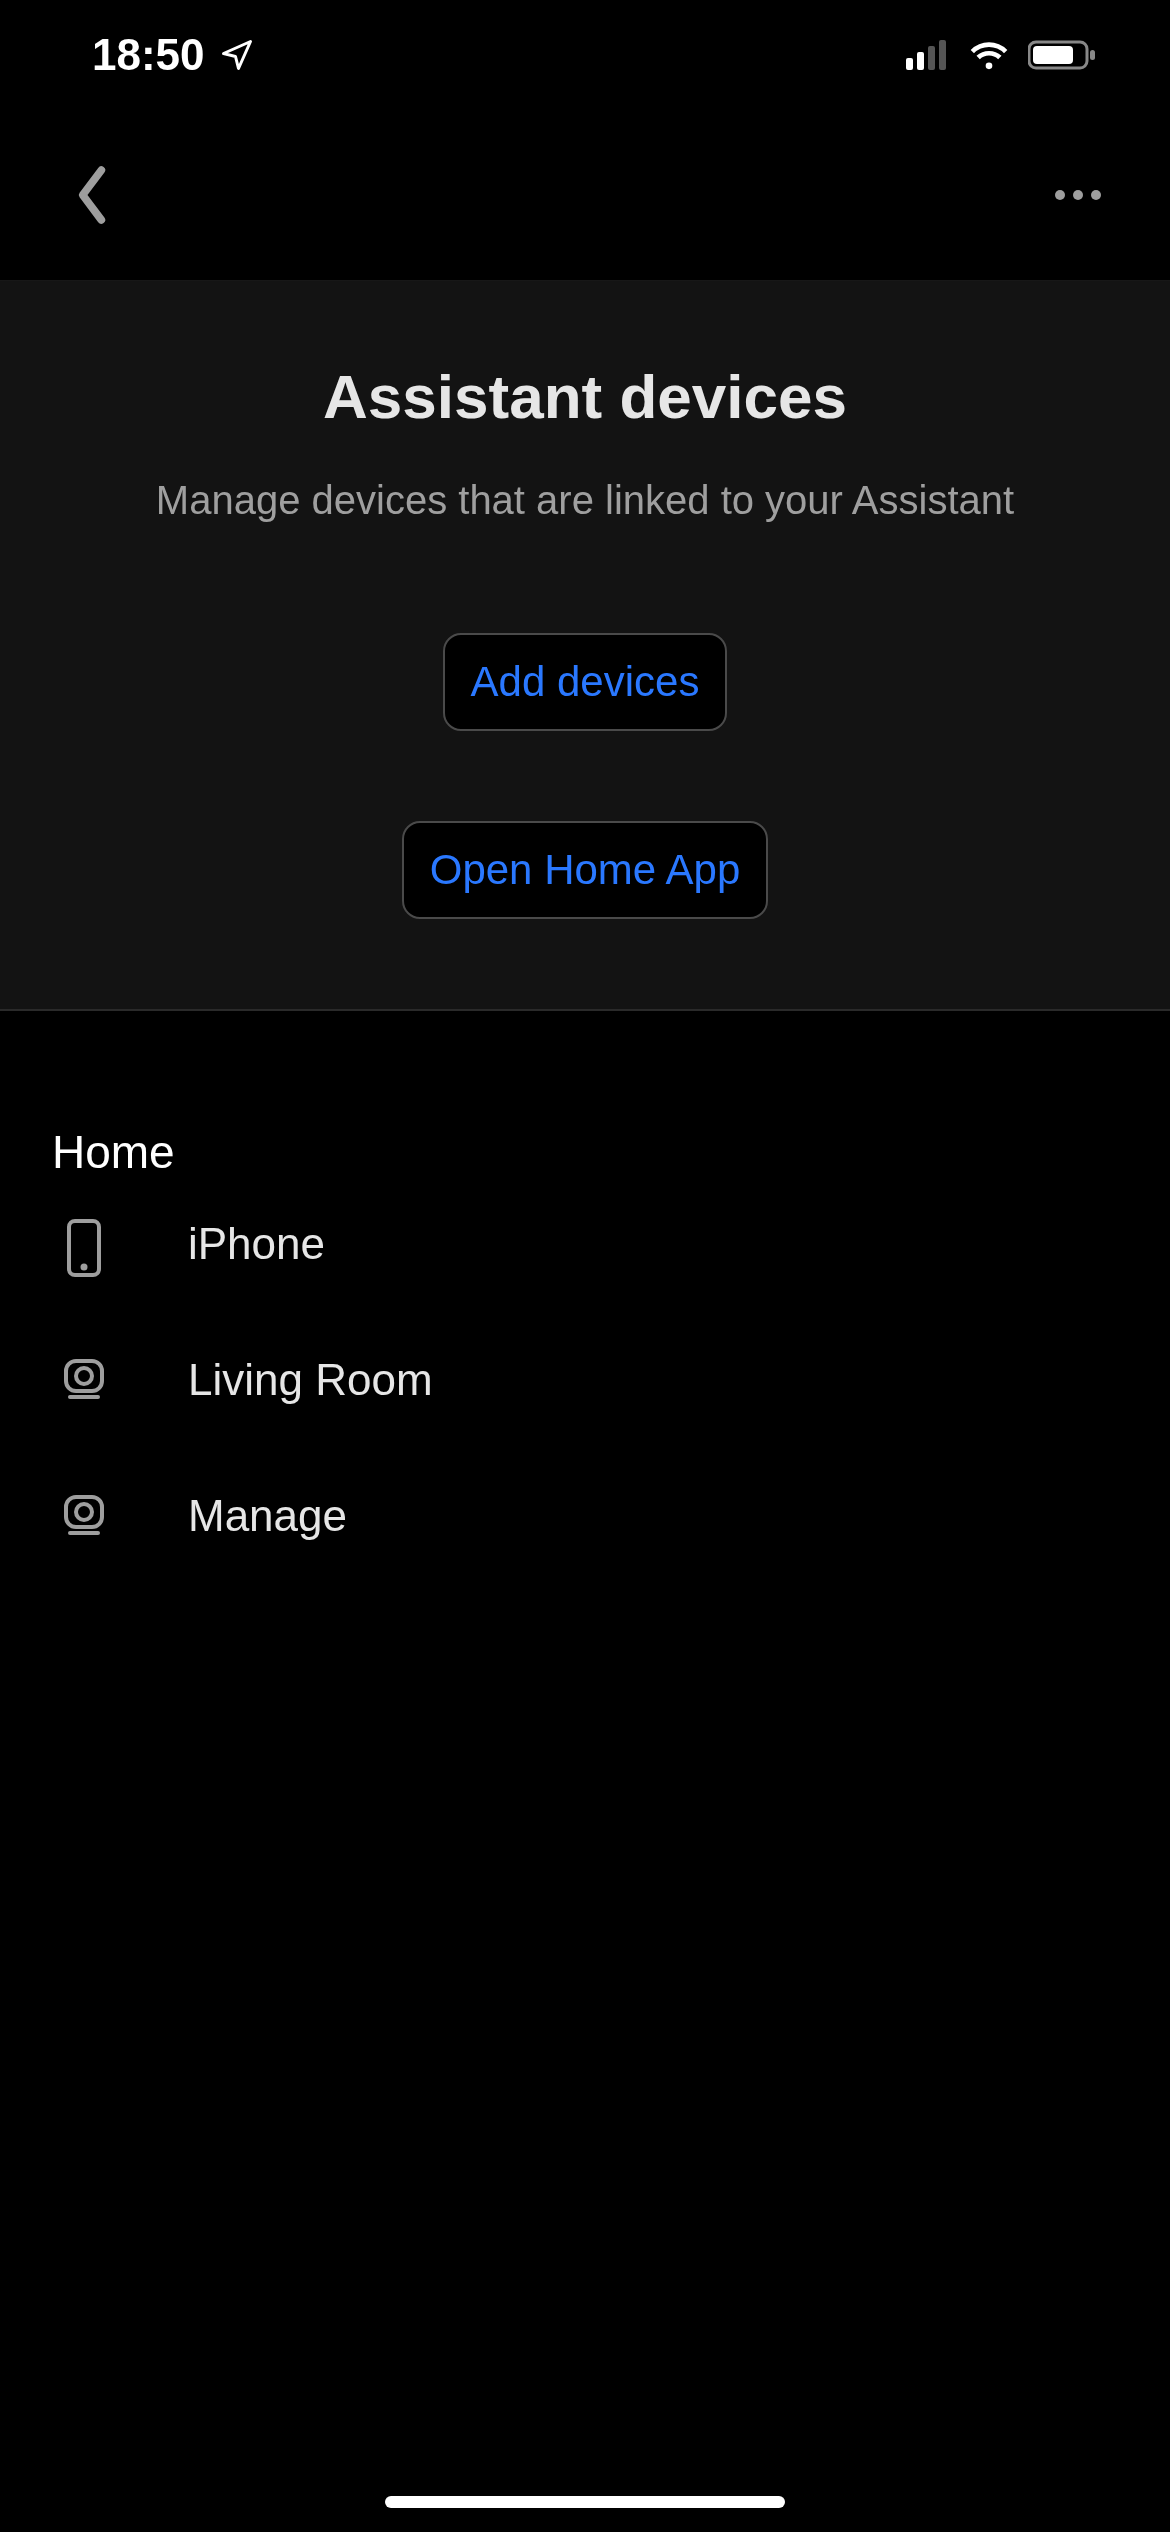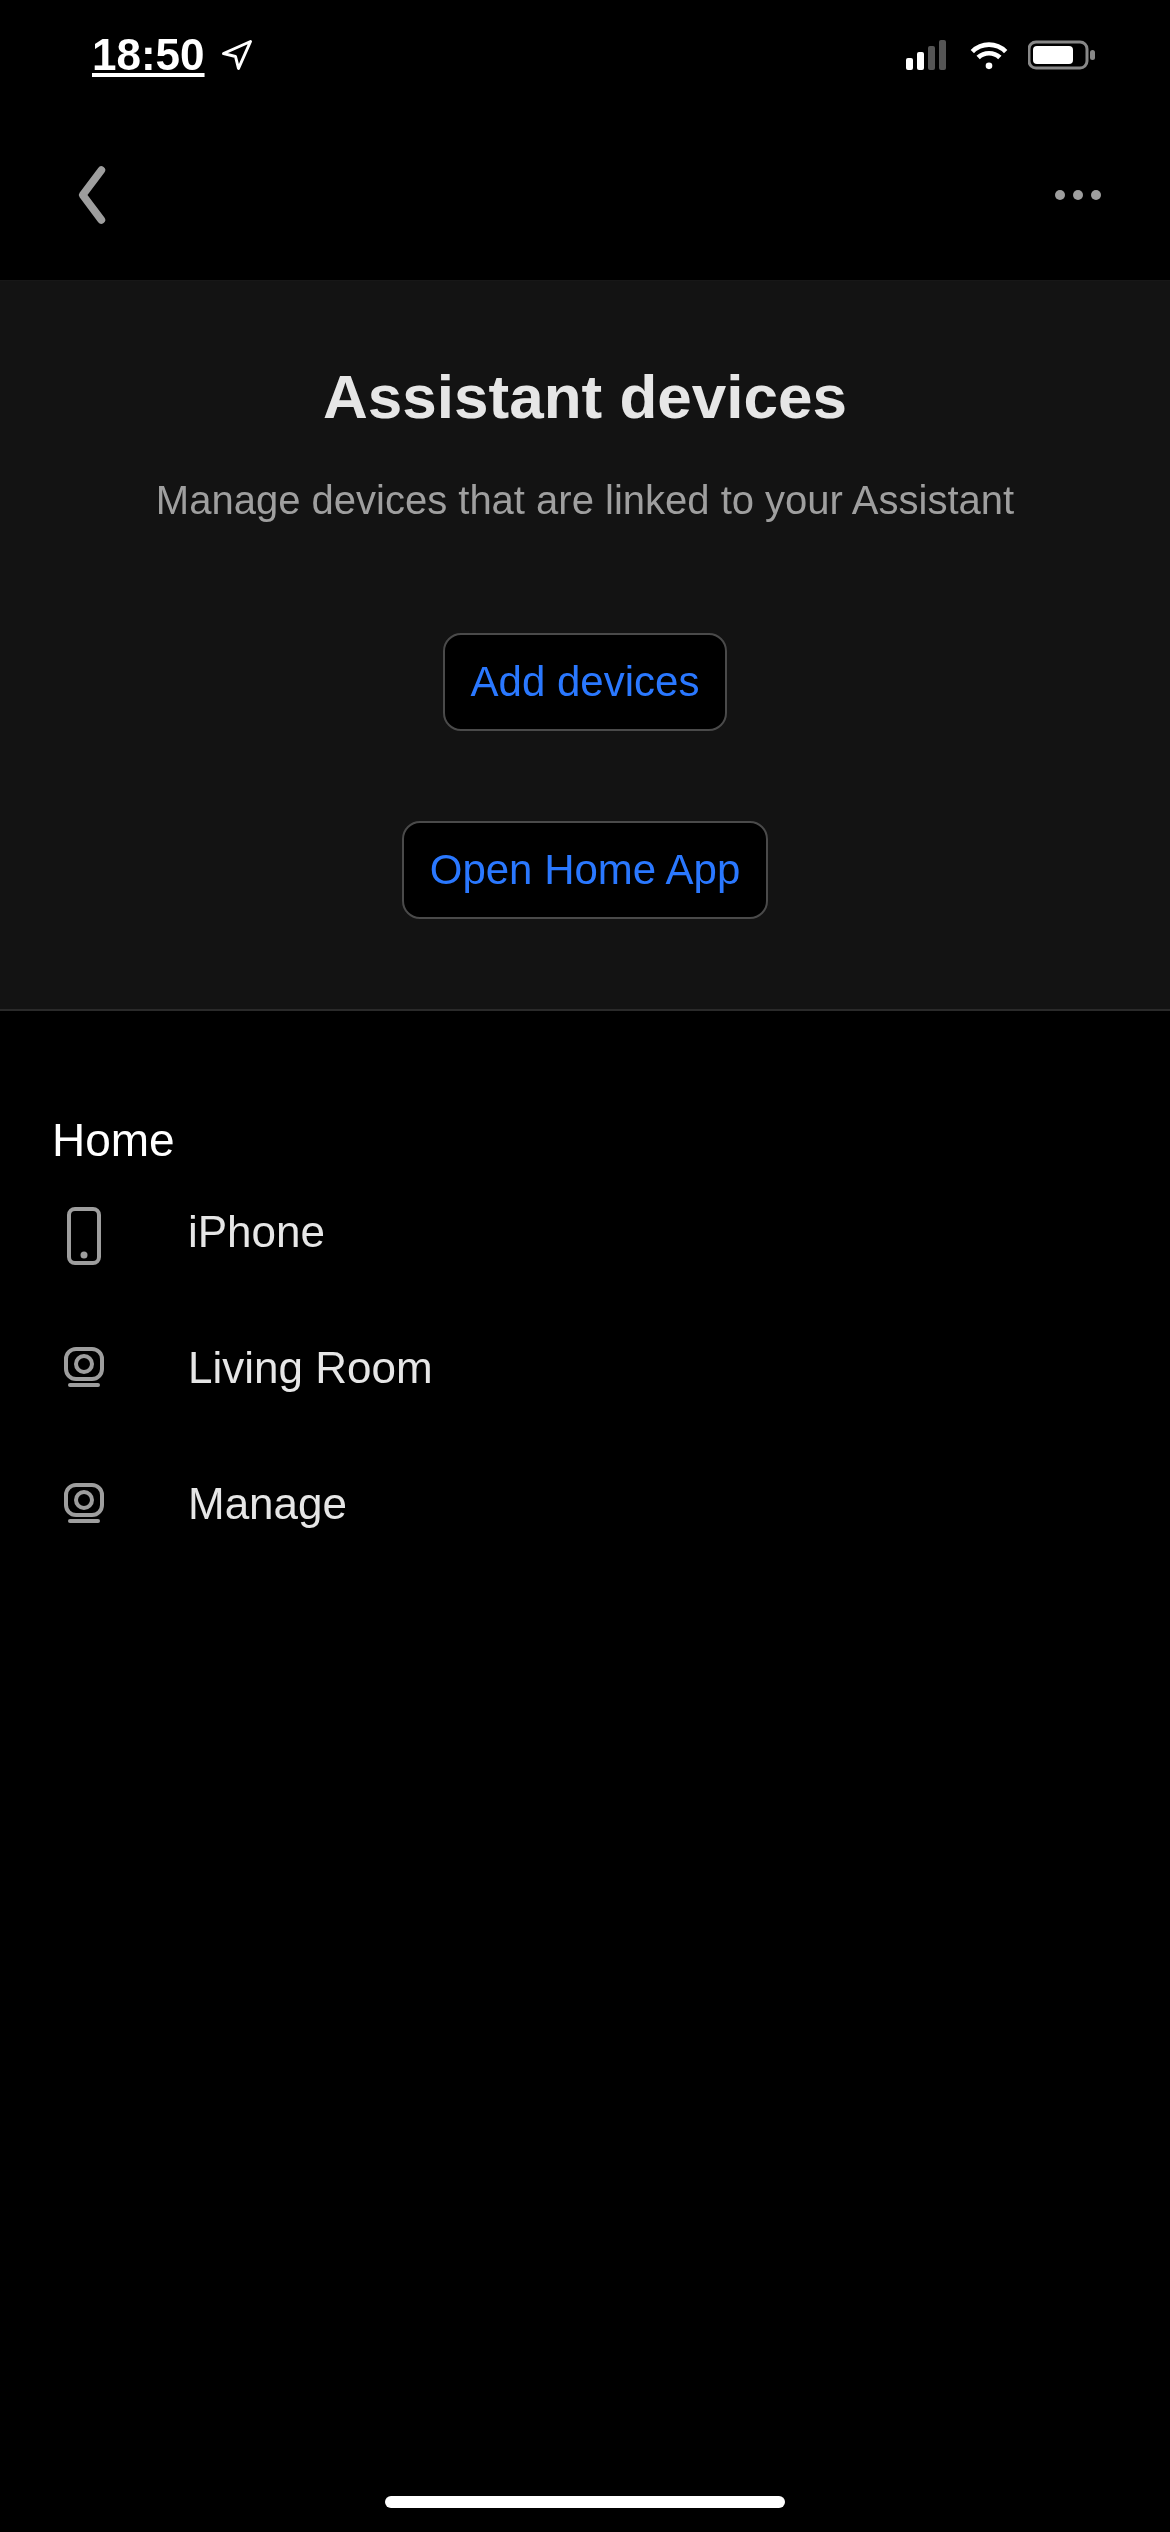"18:50" .statusbar { text-decoration: underline -> none }
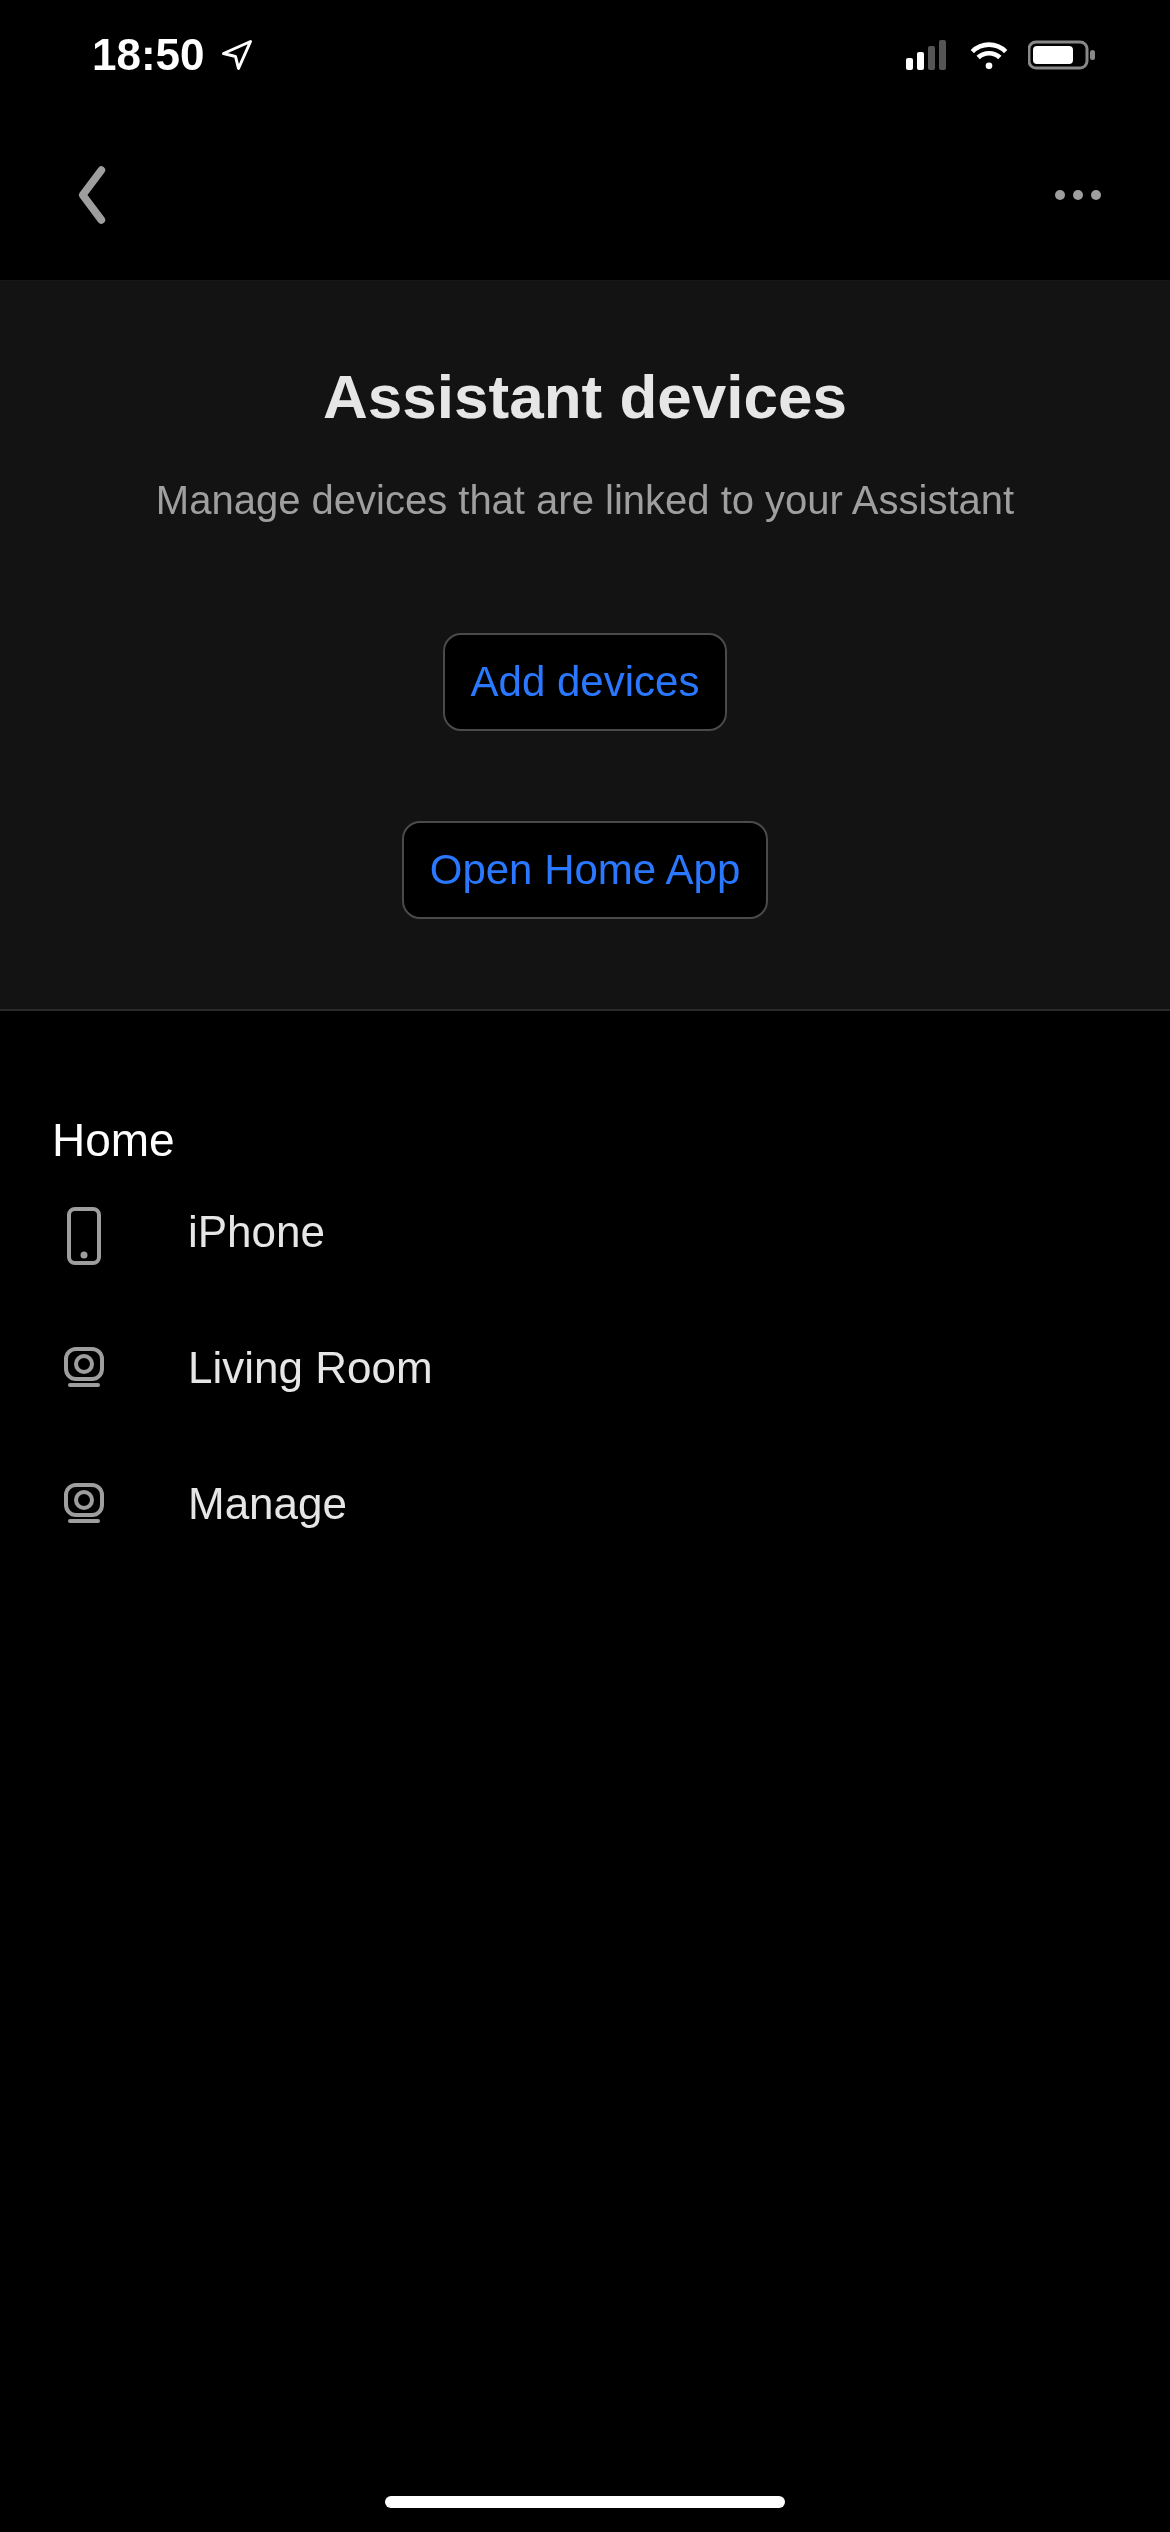"Home" .section { padding: 0 52px -> 12px 52px }
